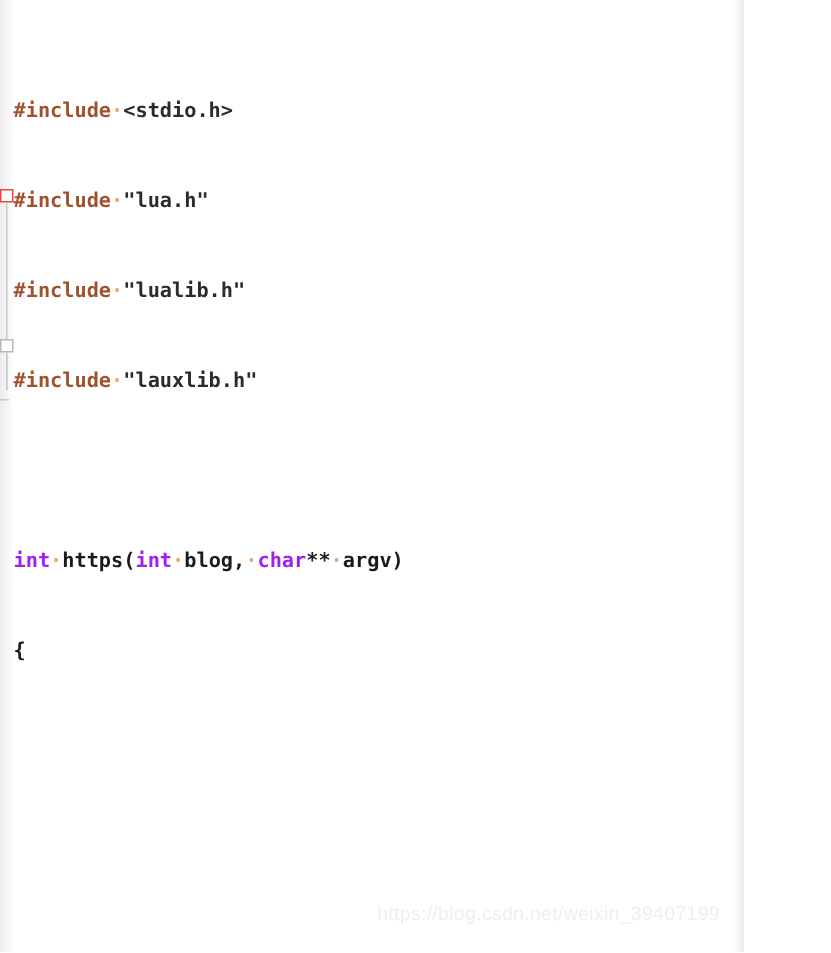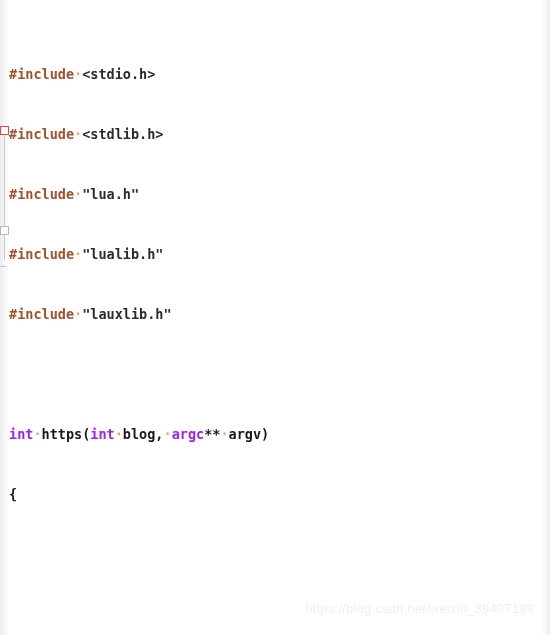"#include·<stdio.h>" #editor { width: 550px -> 496px }
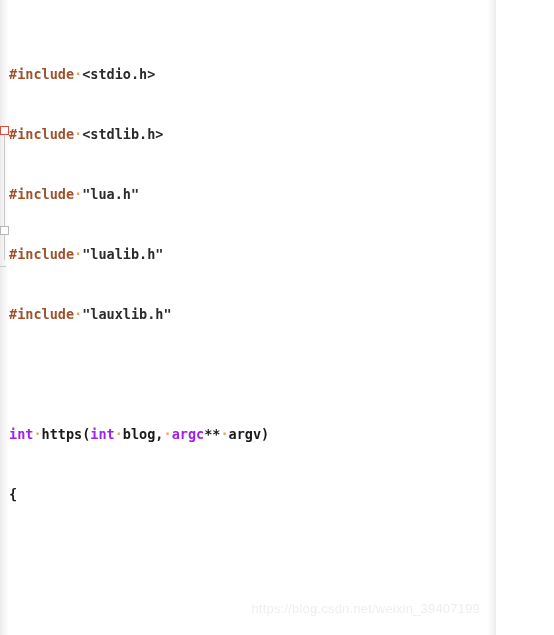"#include·<stdlib.h>" div.line { html: <div><span>#include</span><span>·</span><span>&lt;stdlib.h&gt;</span></div> -> none }
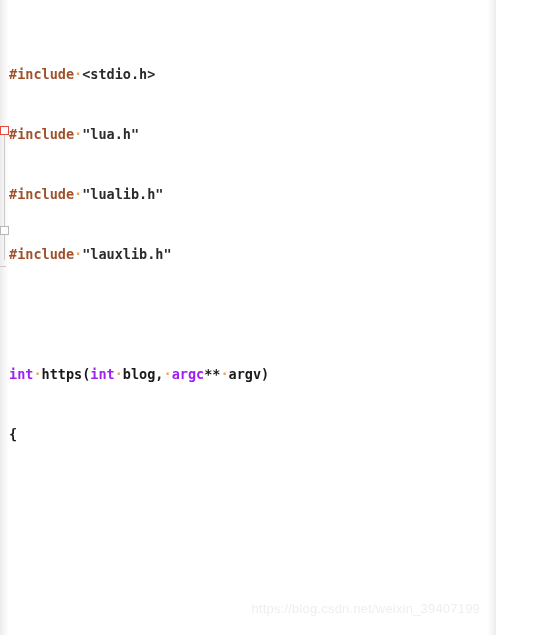"argc" span.kw { text: argc -> char }
